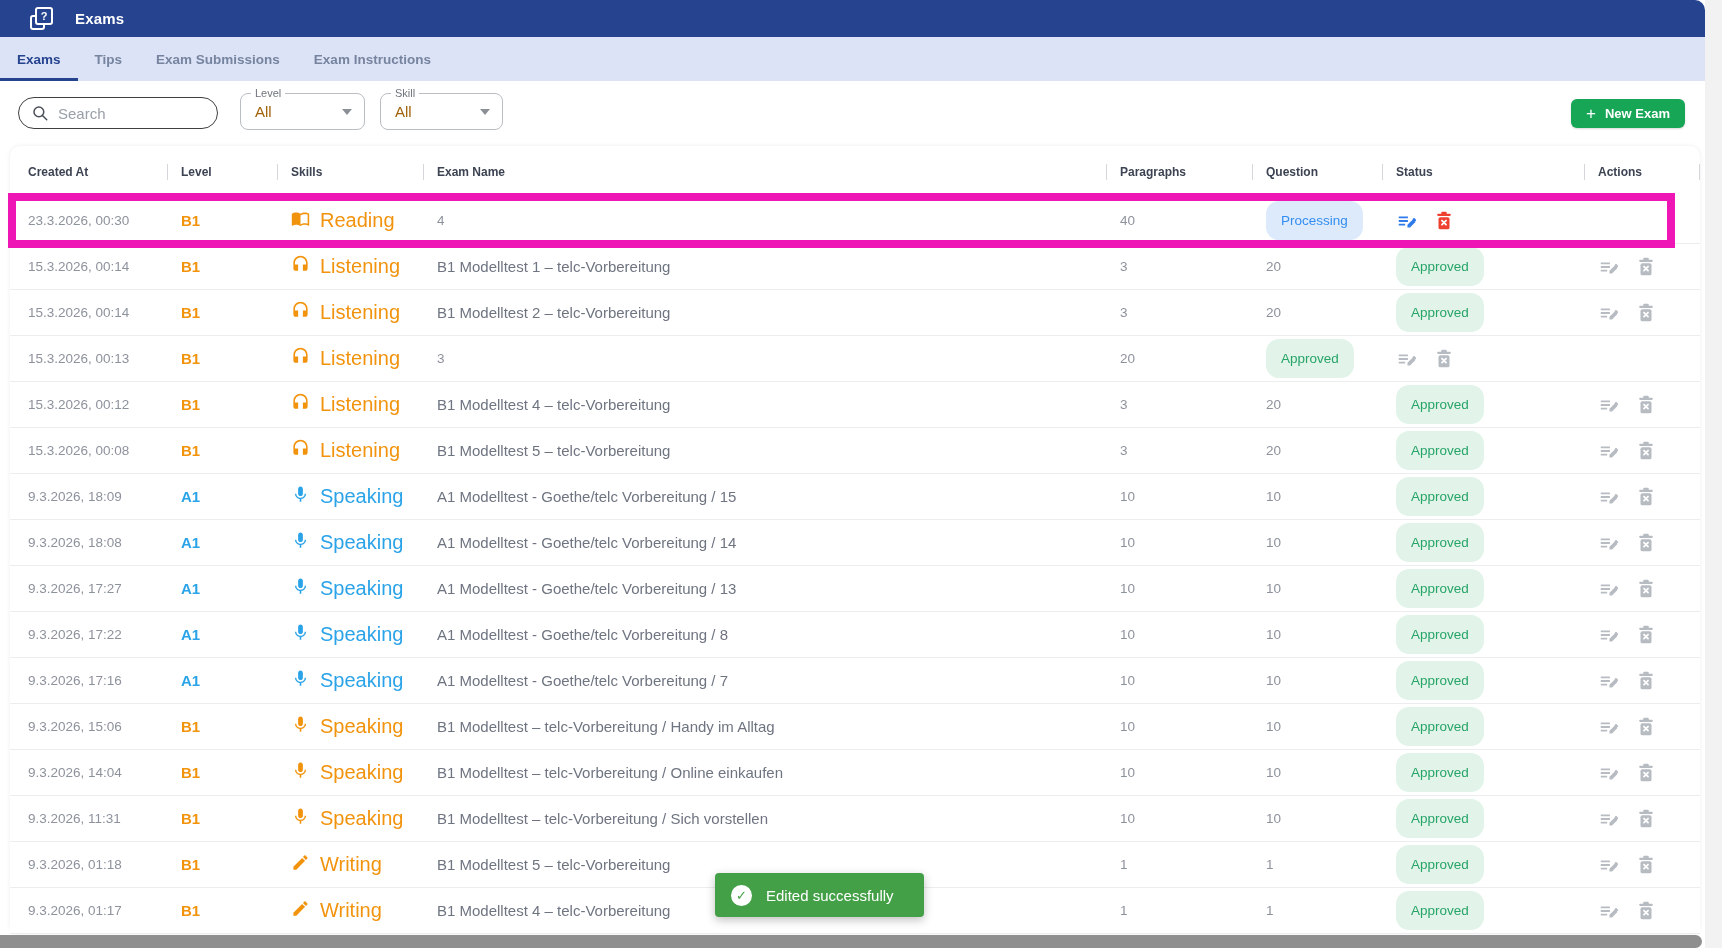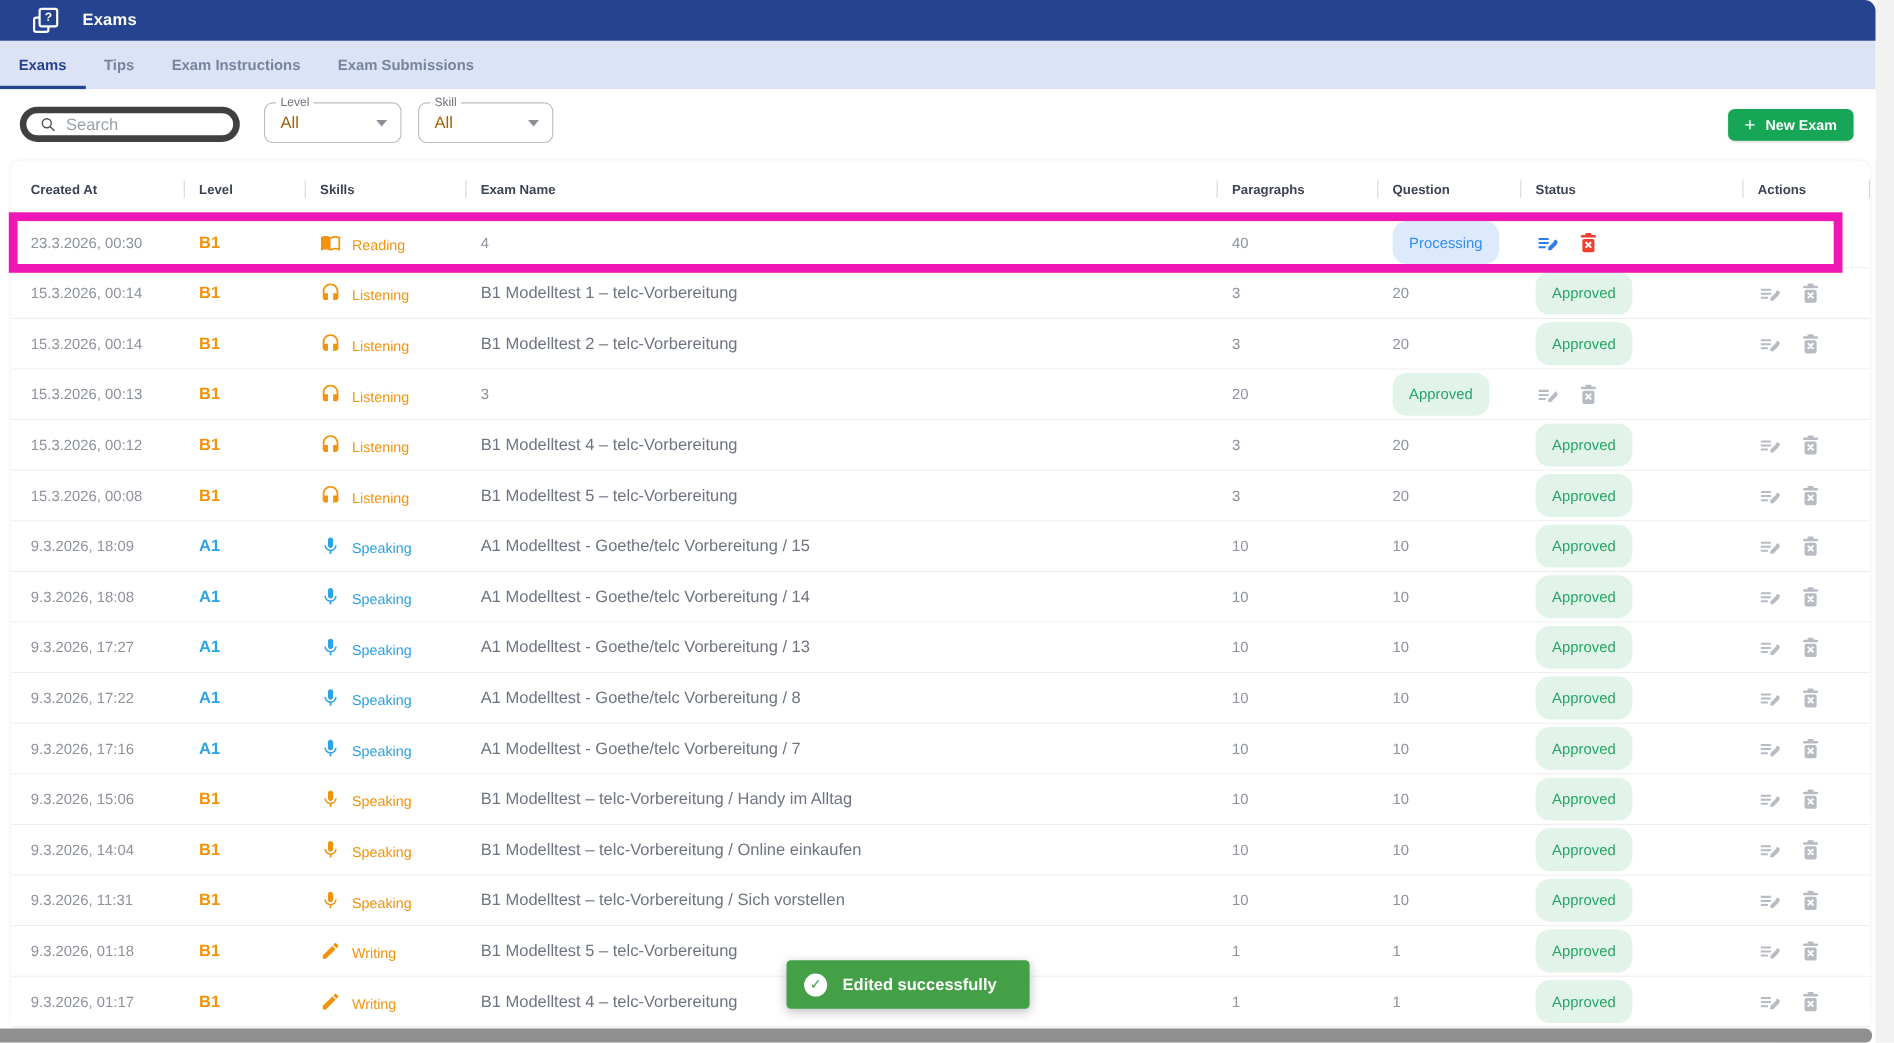"Exam Instructions" div.tab { order: before "Exam Submissions" -> after "Exam Submissions" }
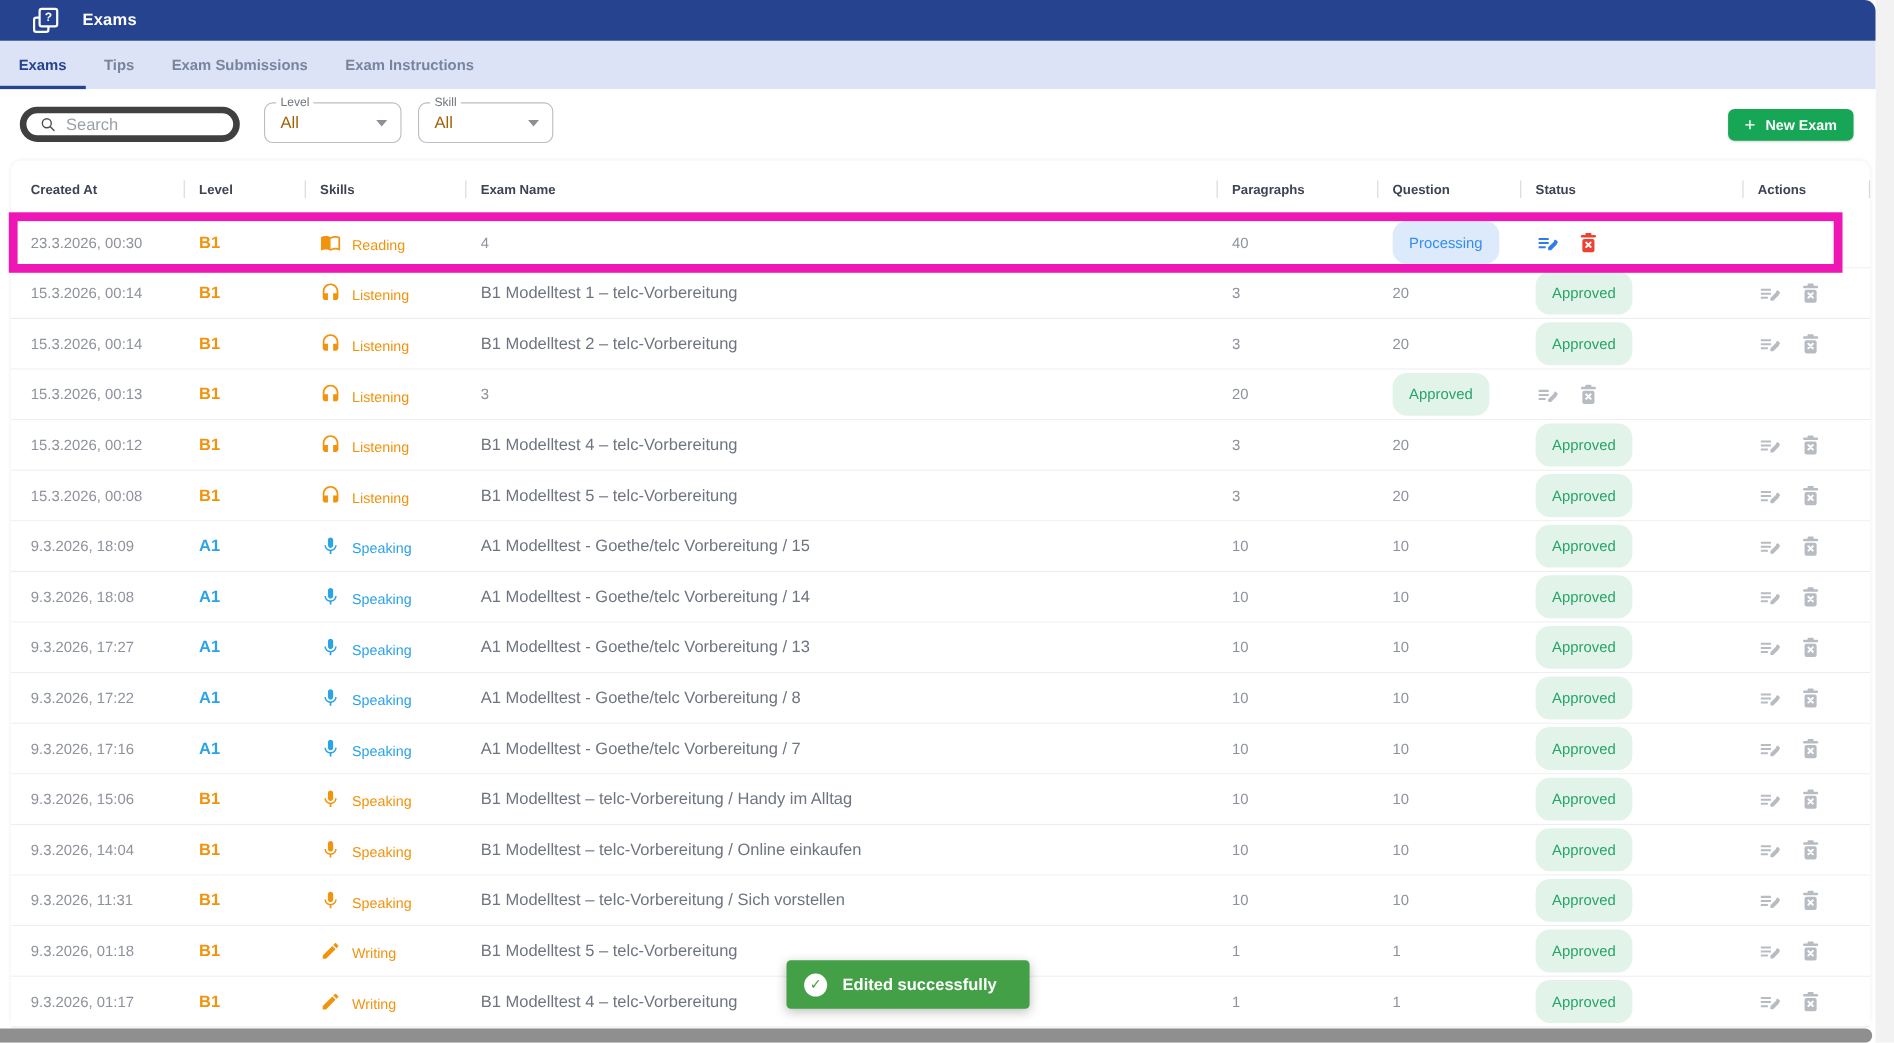"Search" .search-box { border: 6px solid #404040 -> 1px solid #404040 }
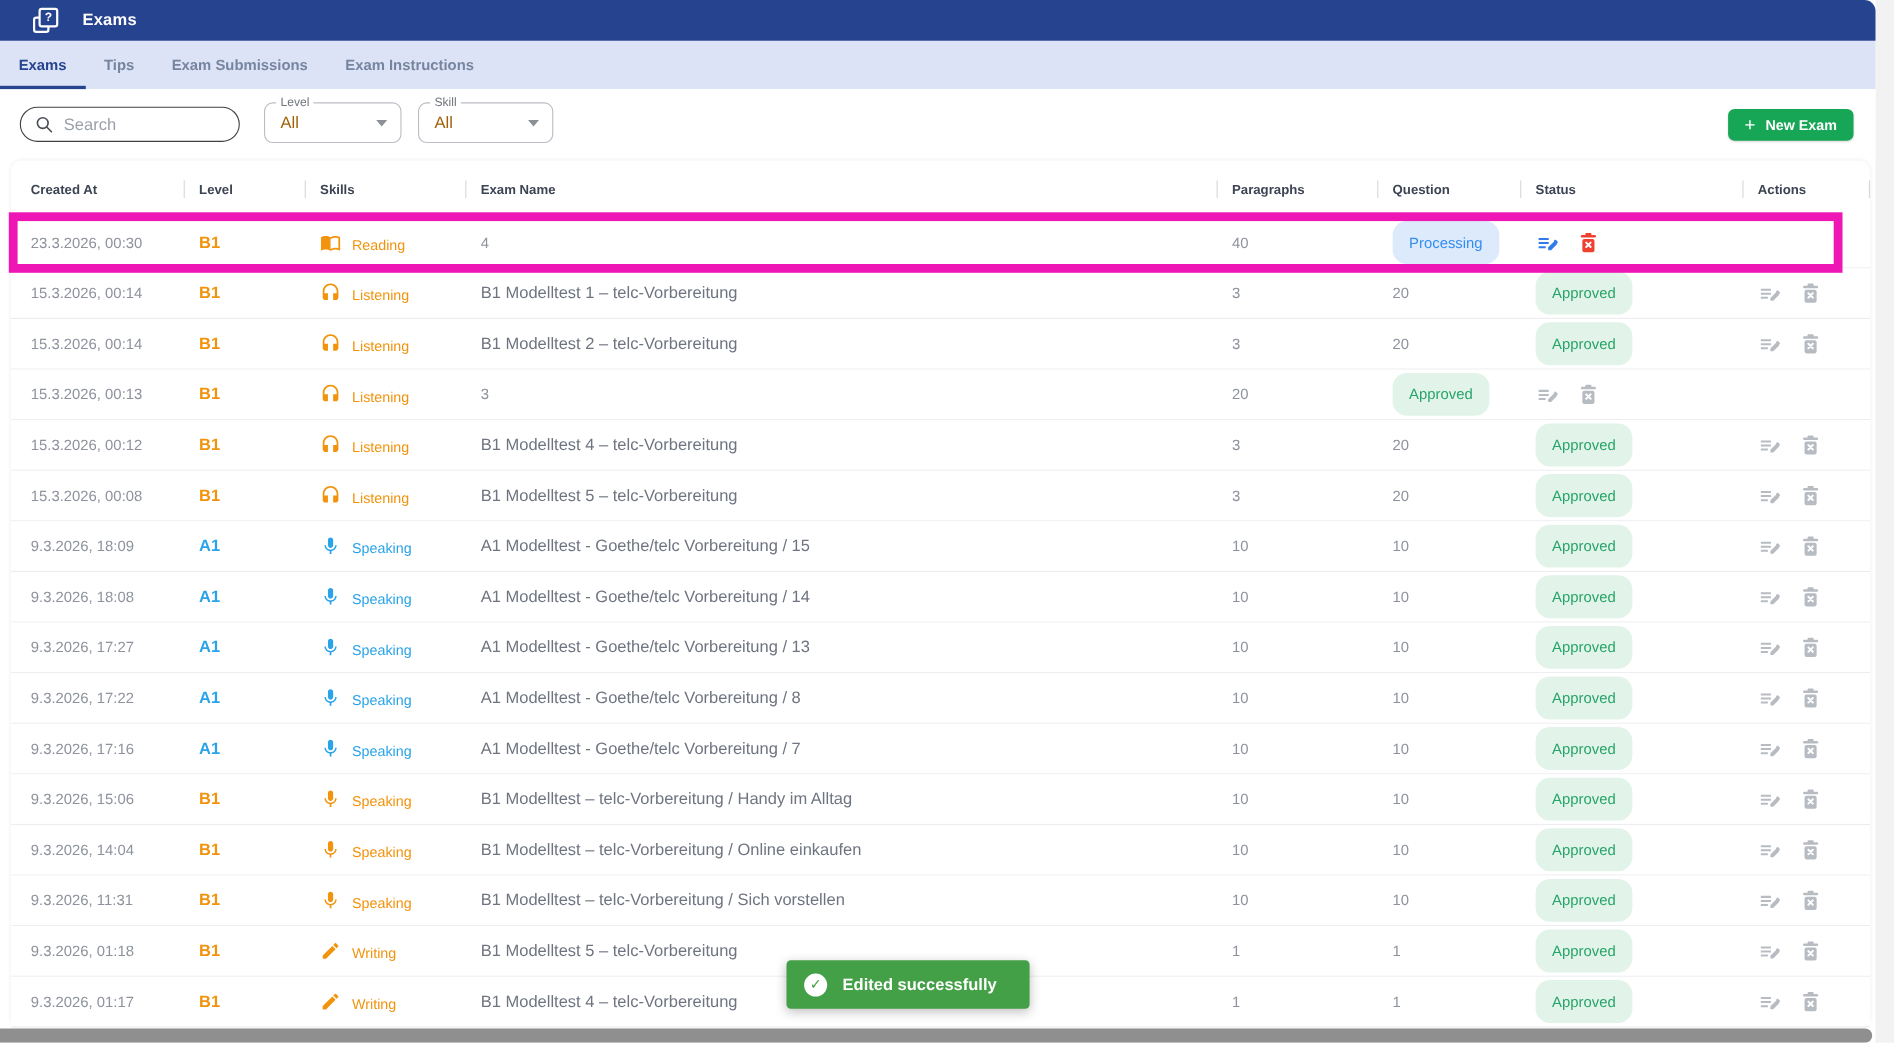"Reading" .cell-skill { align-items: flex-end -> flex-start; font-size: 13px -> 20px }
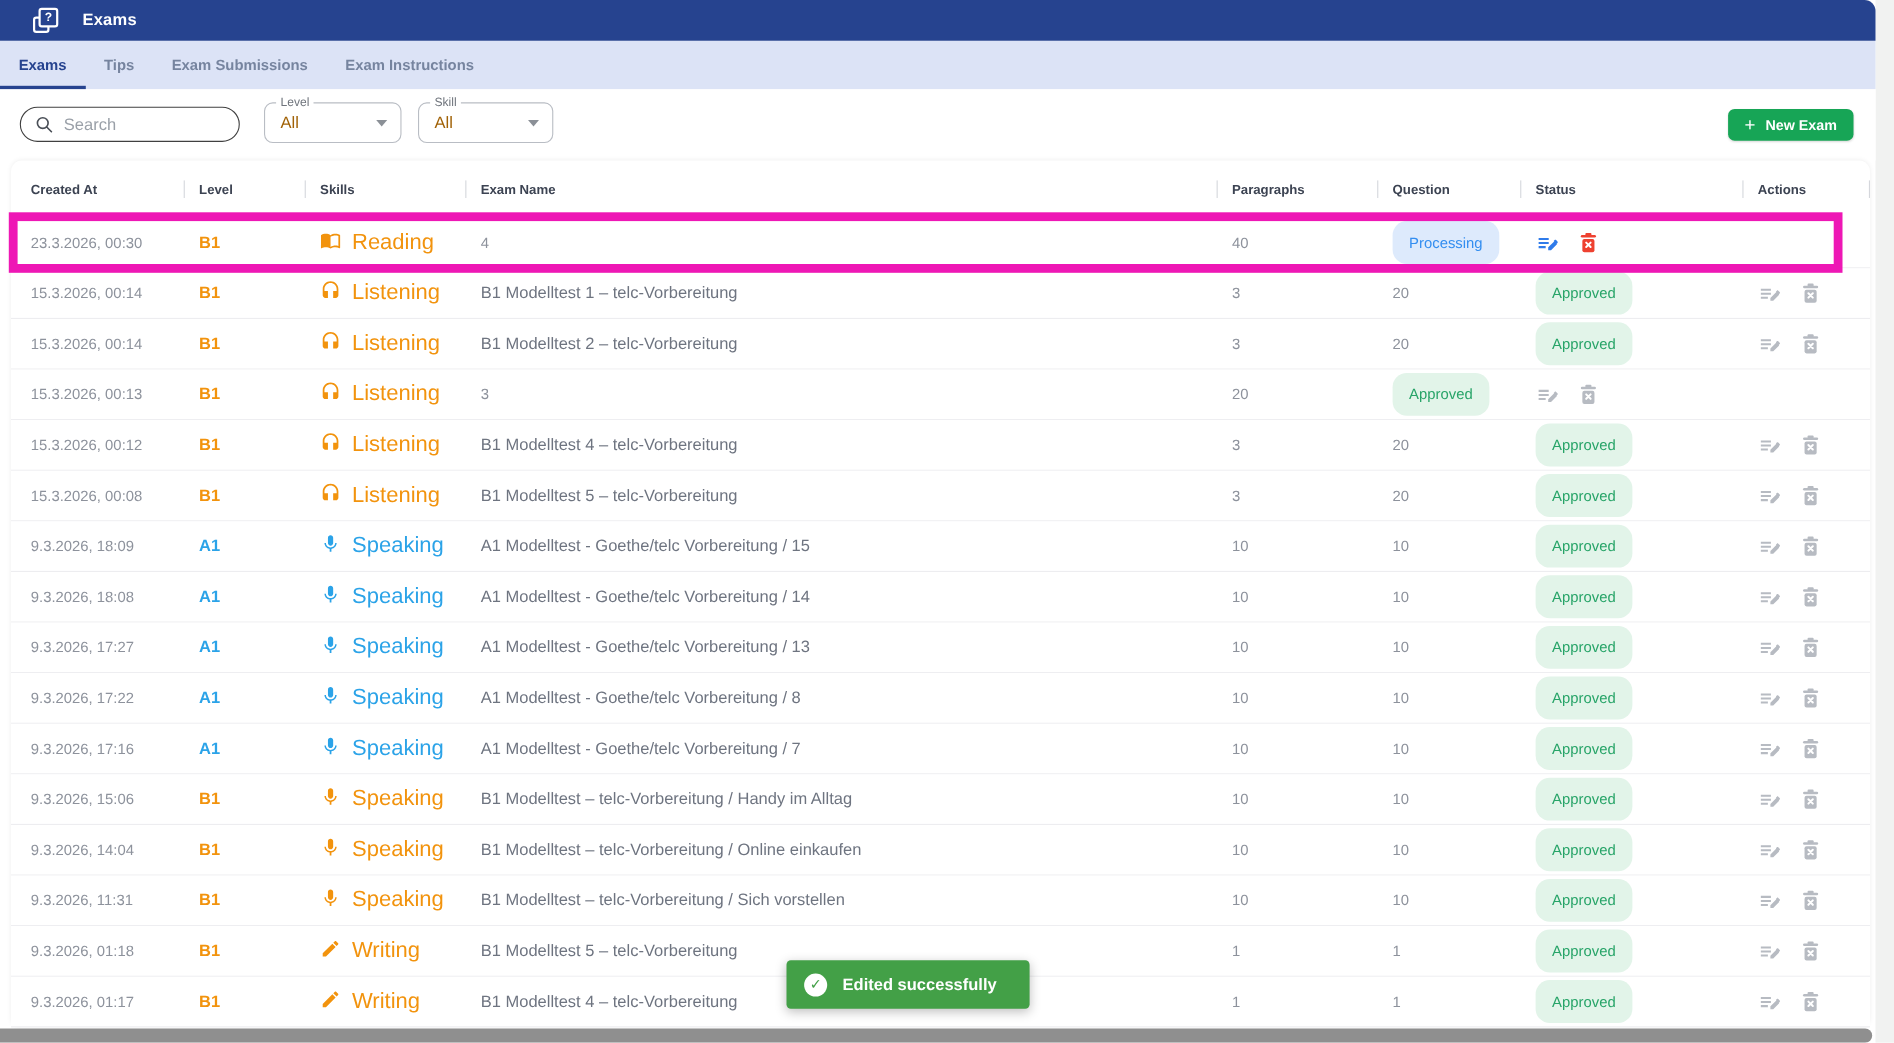"Edited successfully" .toast-msg { font-weight: 700 -> 400 }
